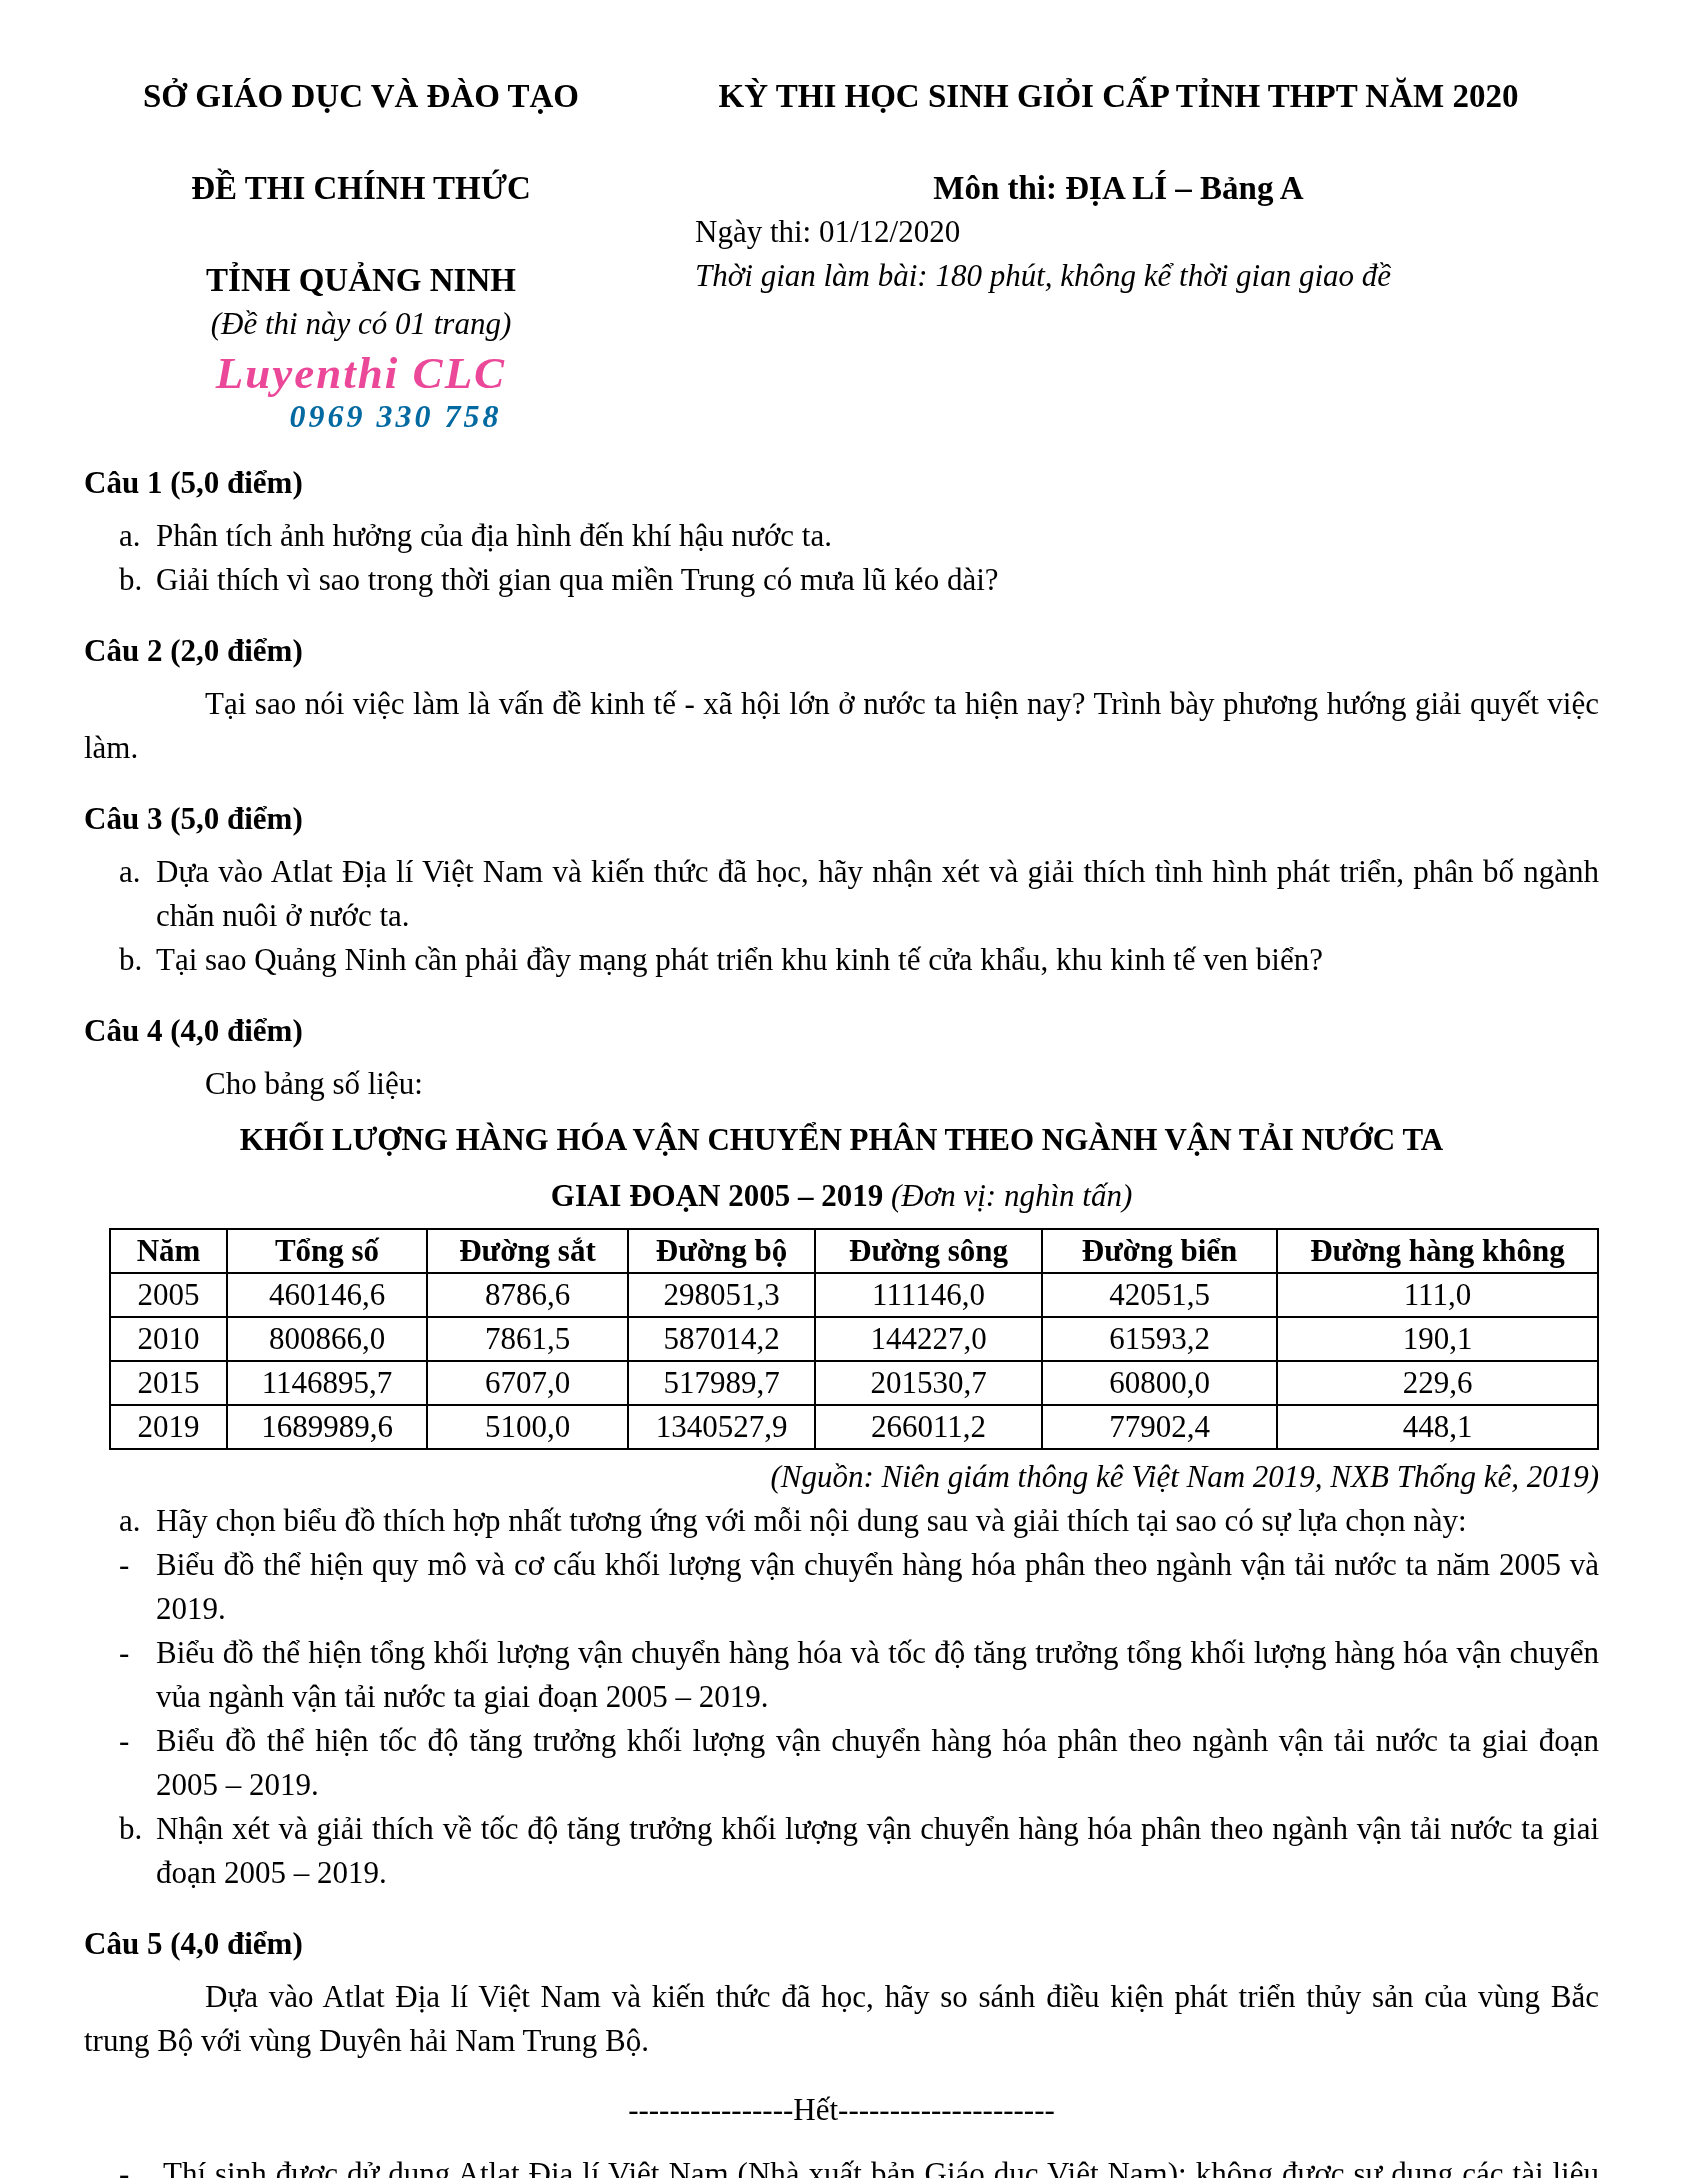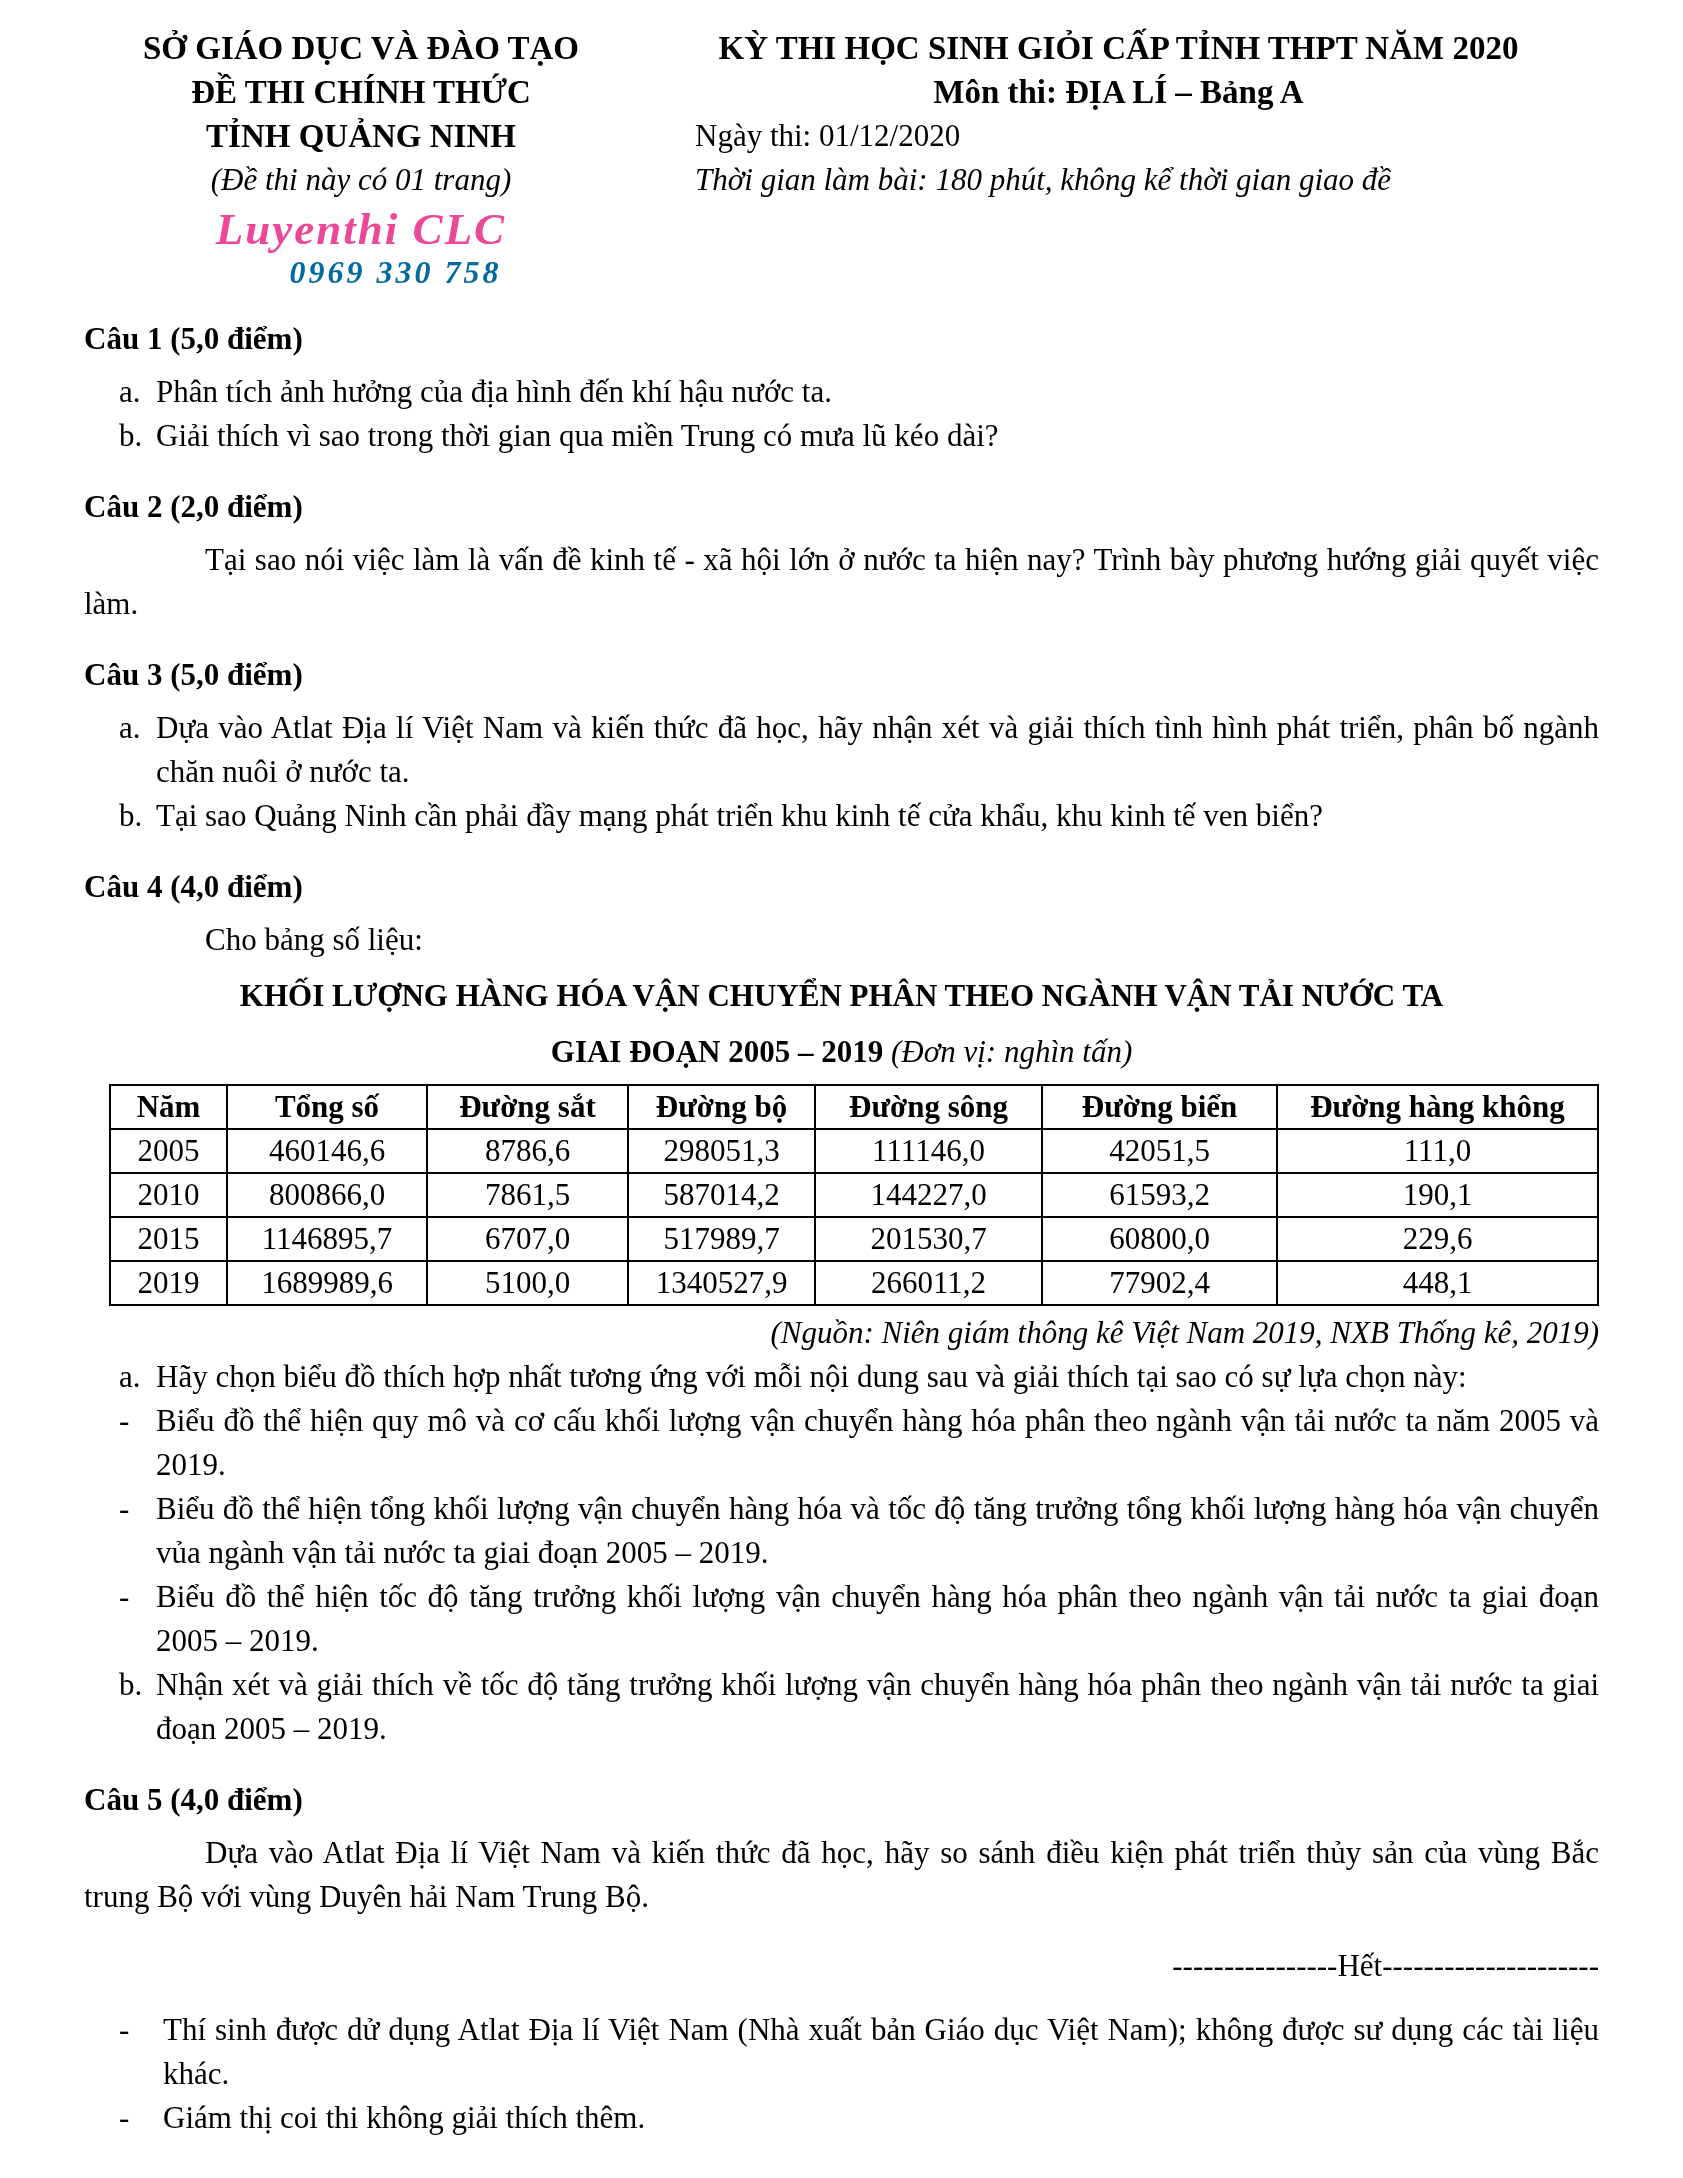"SỞ GIÁO DỤC VÀ ĐÀO" .big { margin-top: none -> 48px }
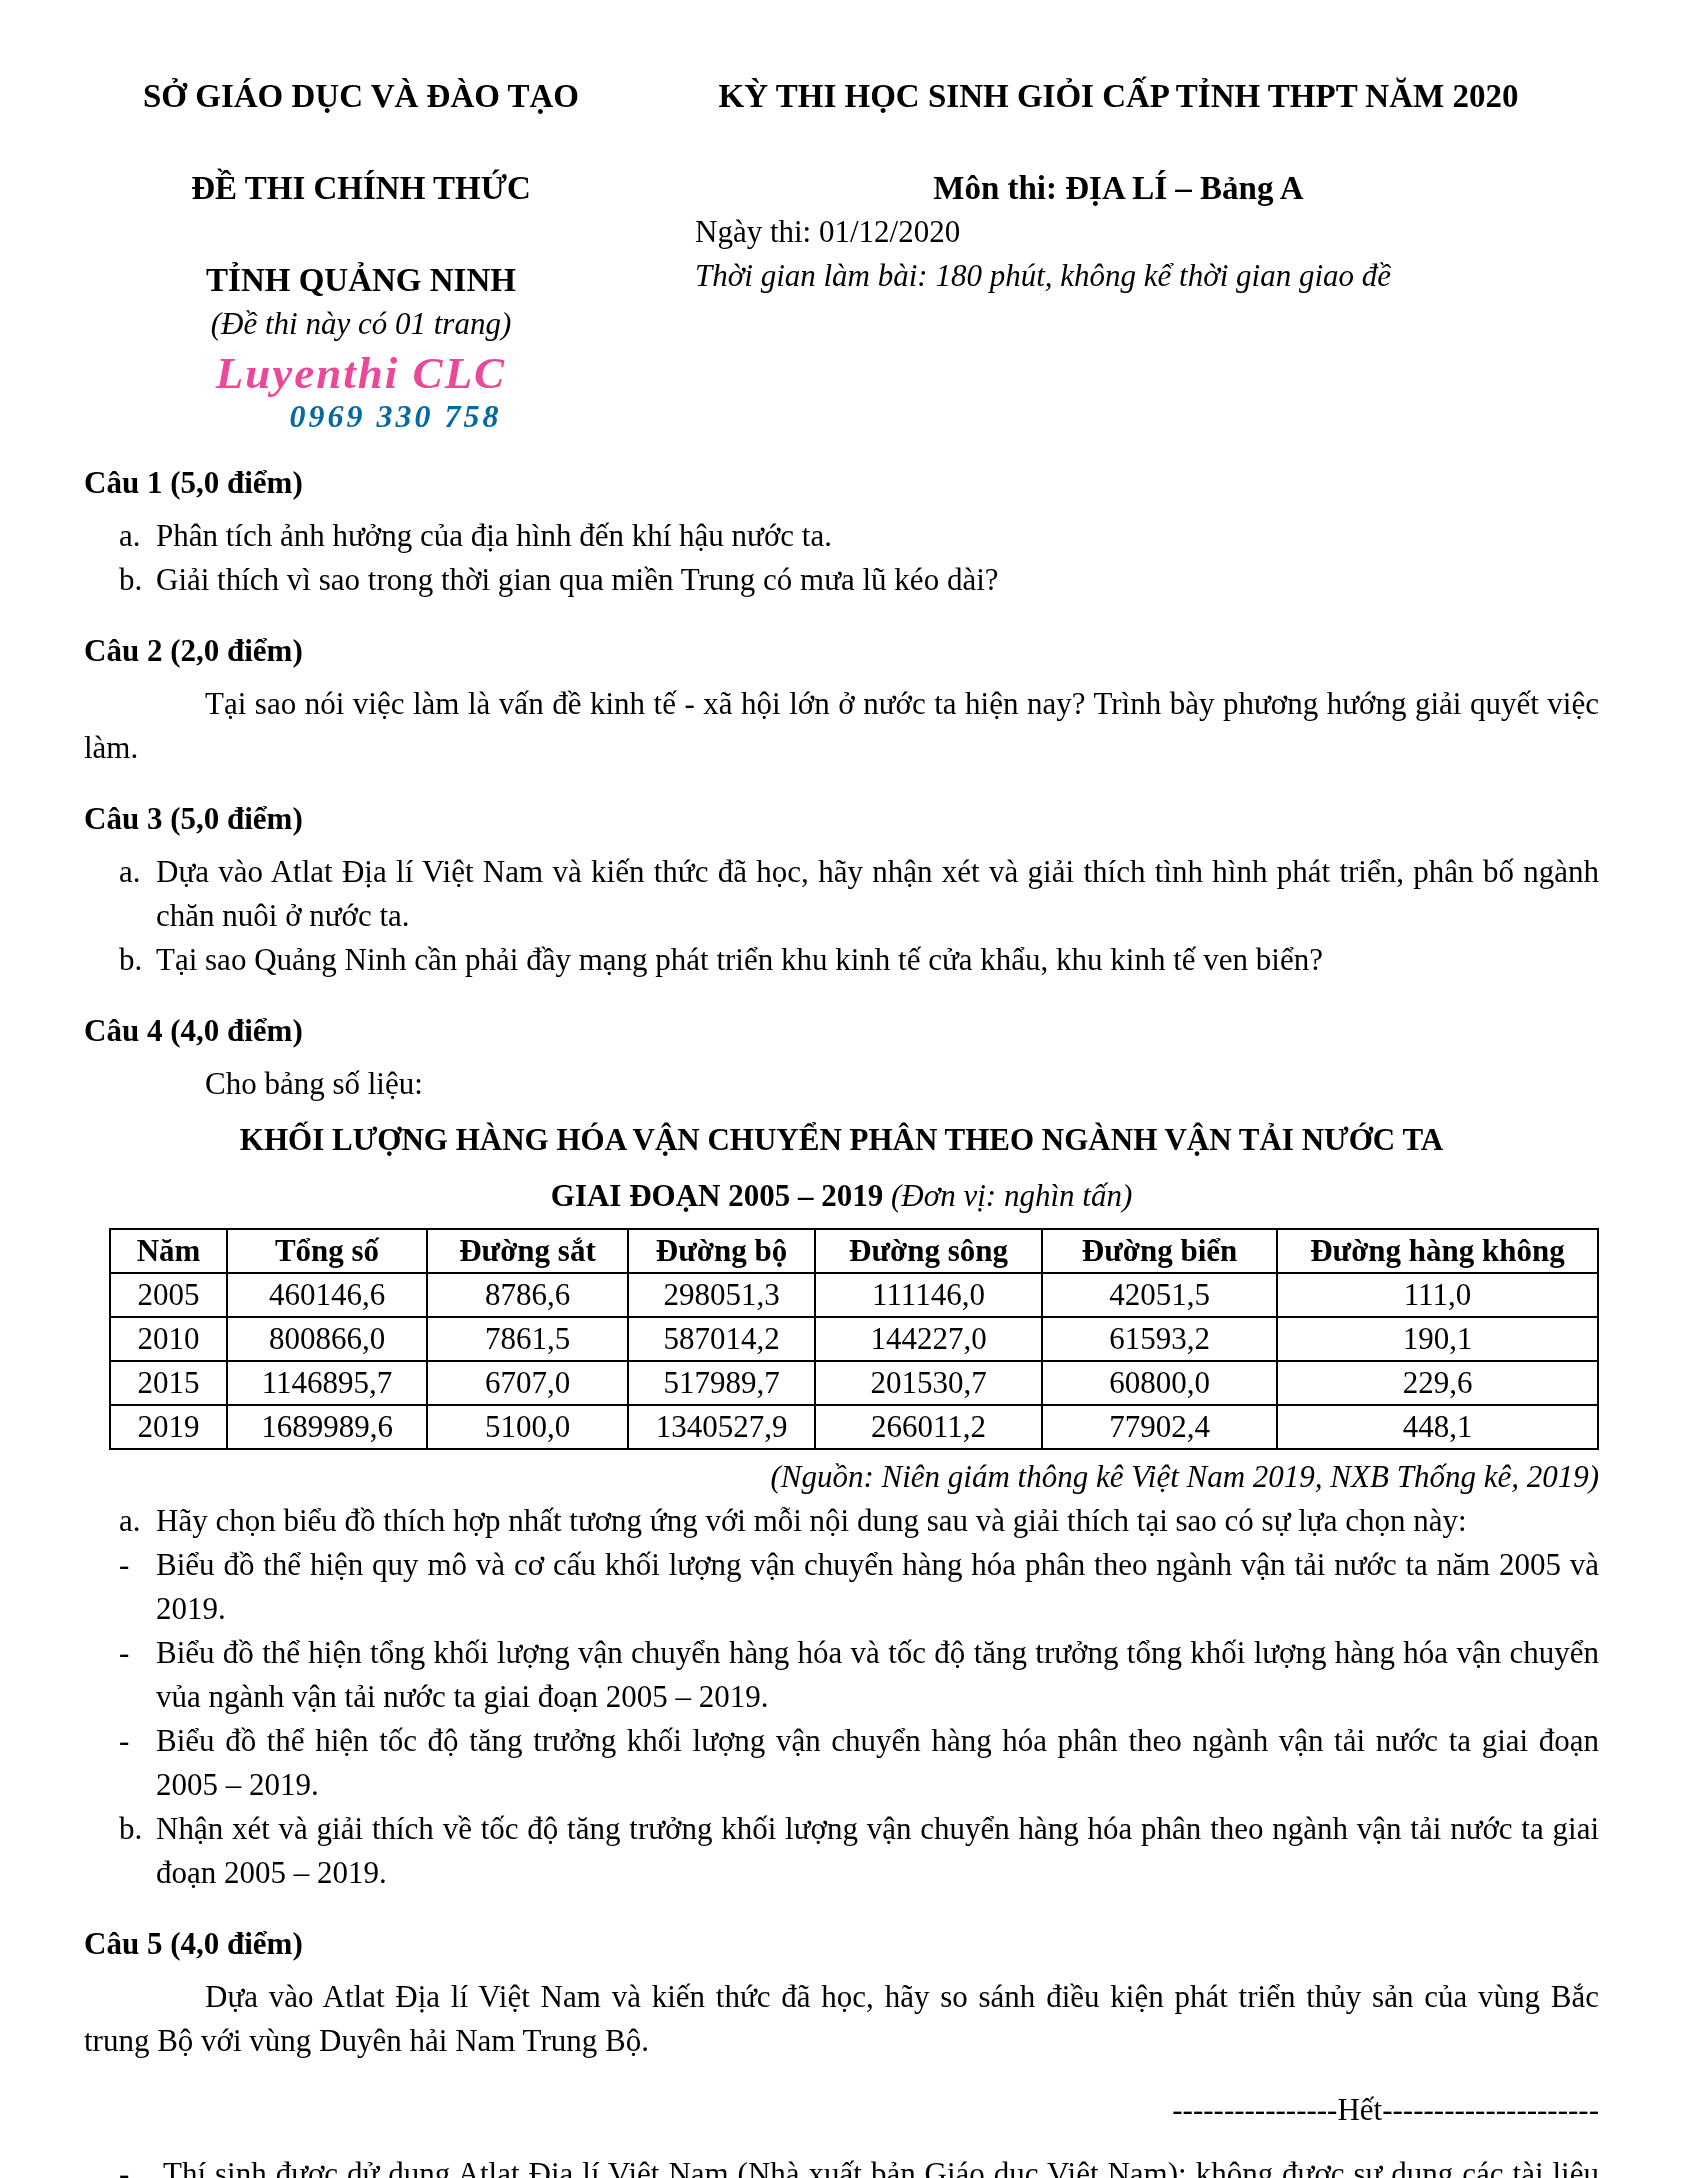"----------------Hết---------------------" .het { text-align: right -> center }
